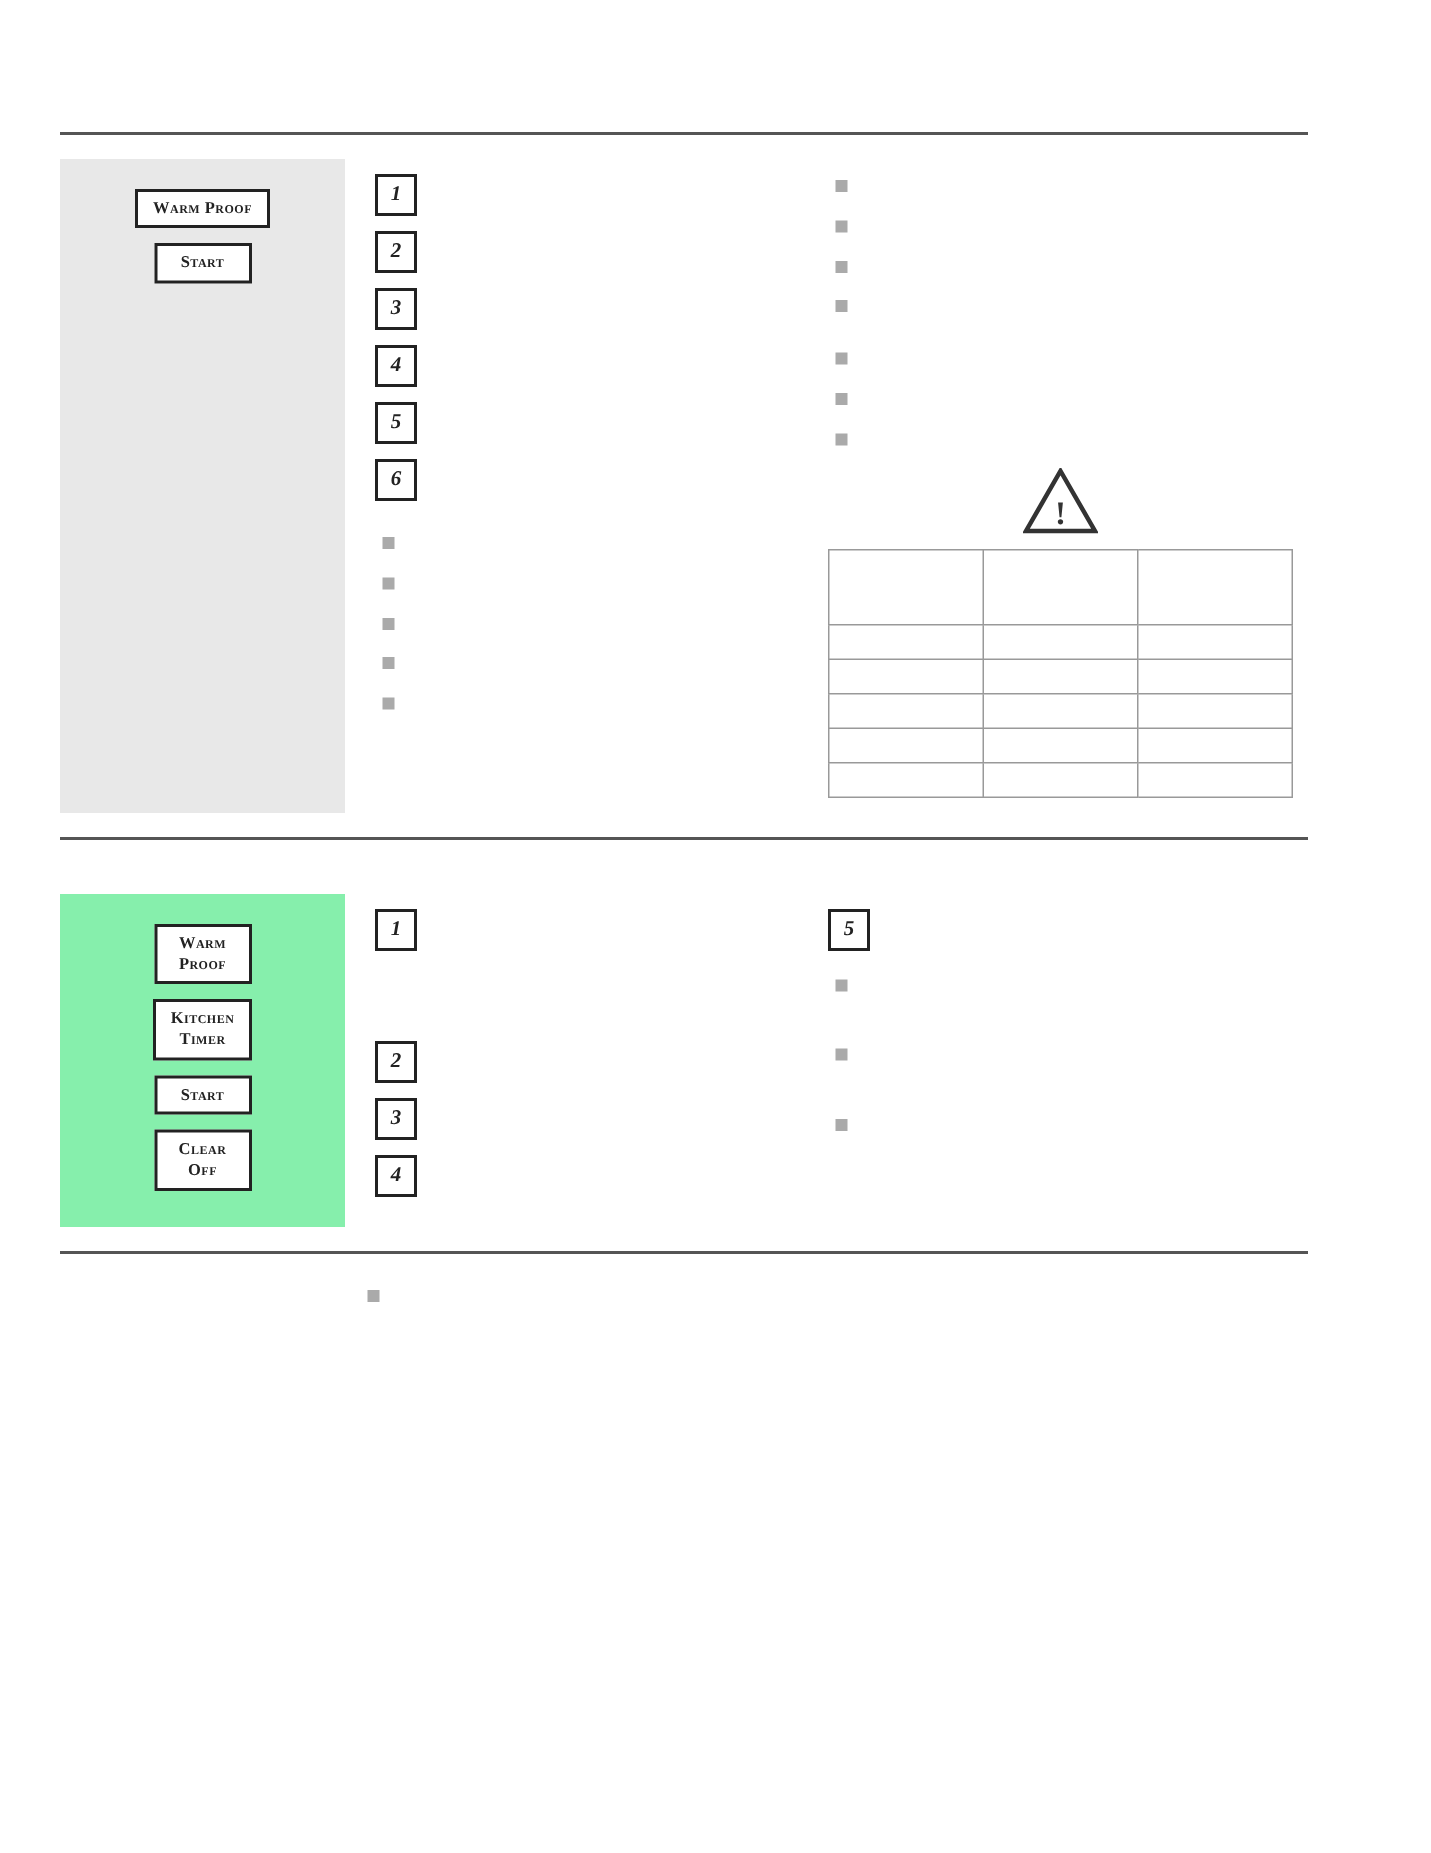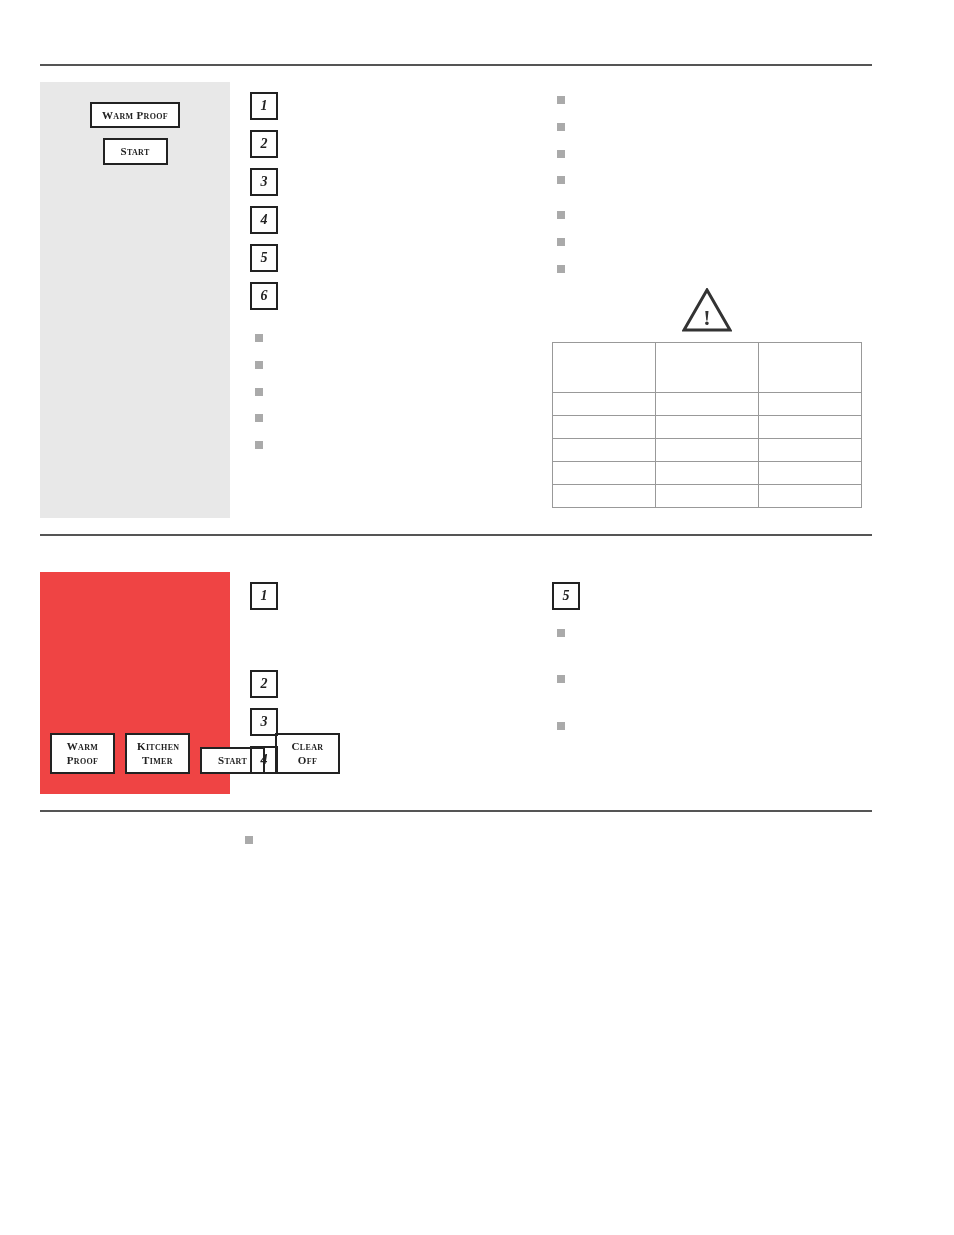"Warm Proof" .page { padding: 64px 40px 40px 40px -> 88px 40px 40px 40px }
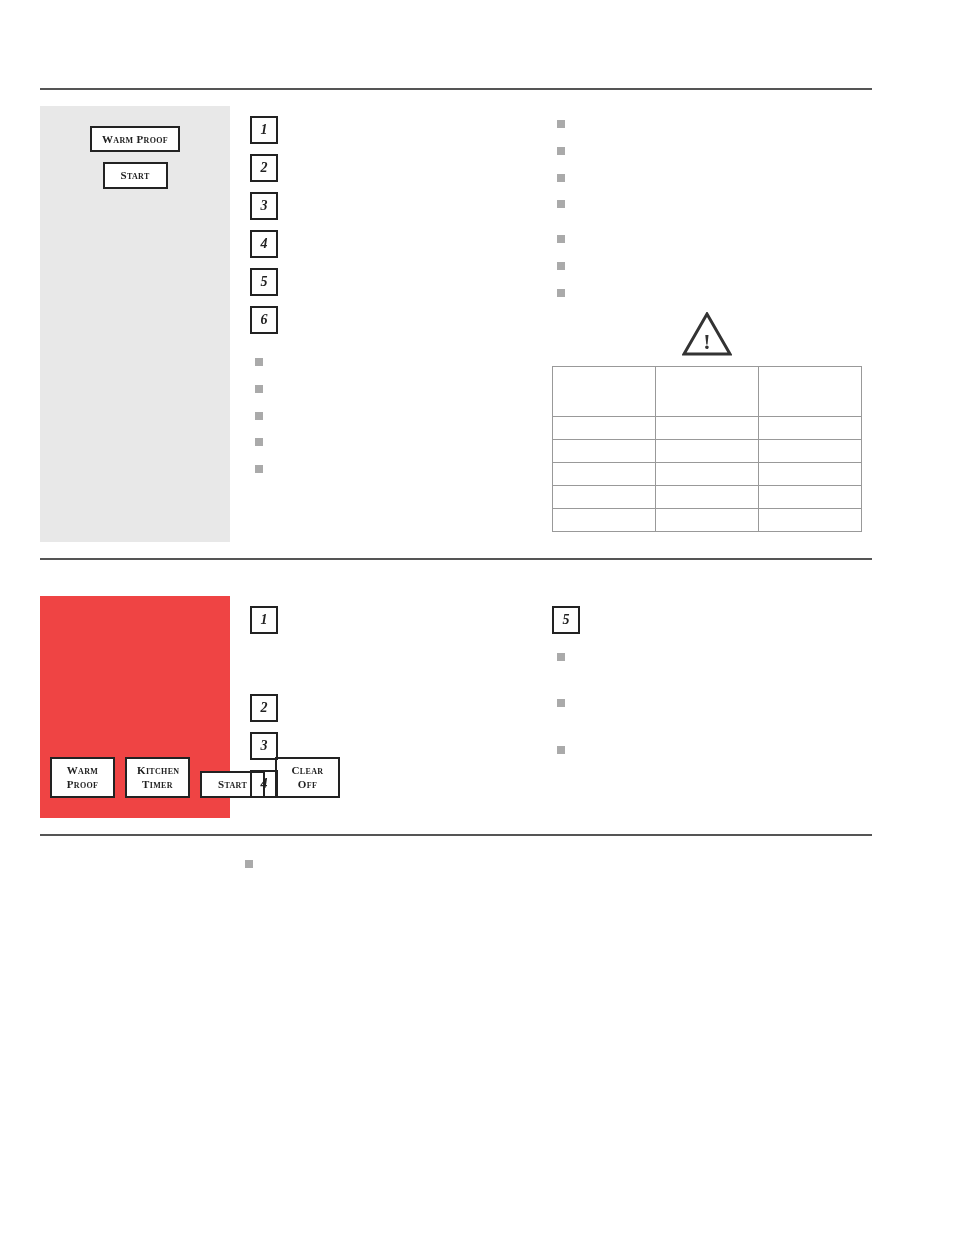"Warm" .left-panel2 { align-items: flex-end -> center; background: #ef4444 -> #86efac; flex-direction: row -> column }
